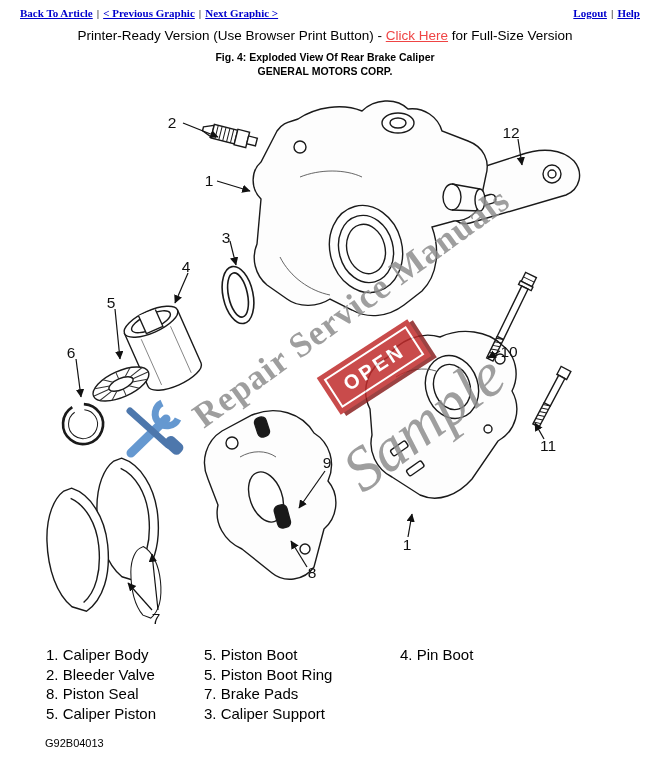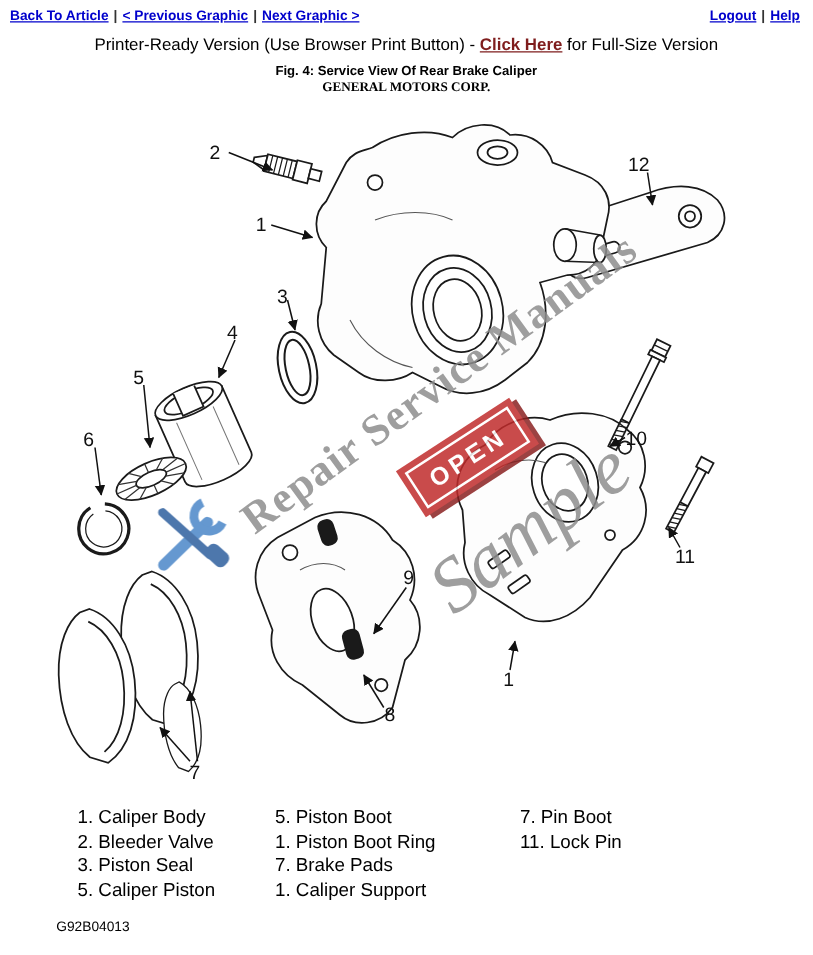"Back To Article | <" .topbar { font-family: none -> Liberation Serif, serif; padding: 7px 10px 0 8px -> 7px 10px 0 20px }
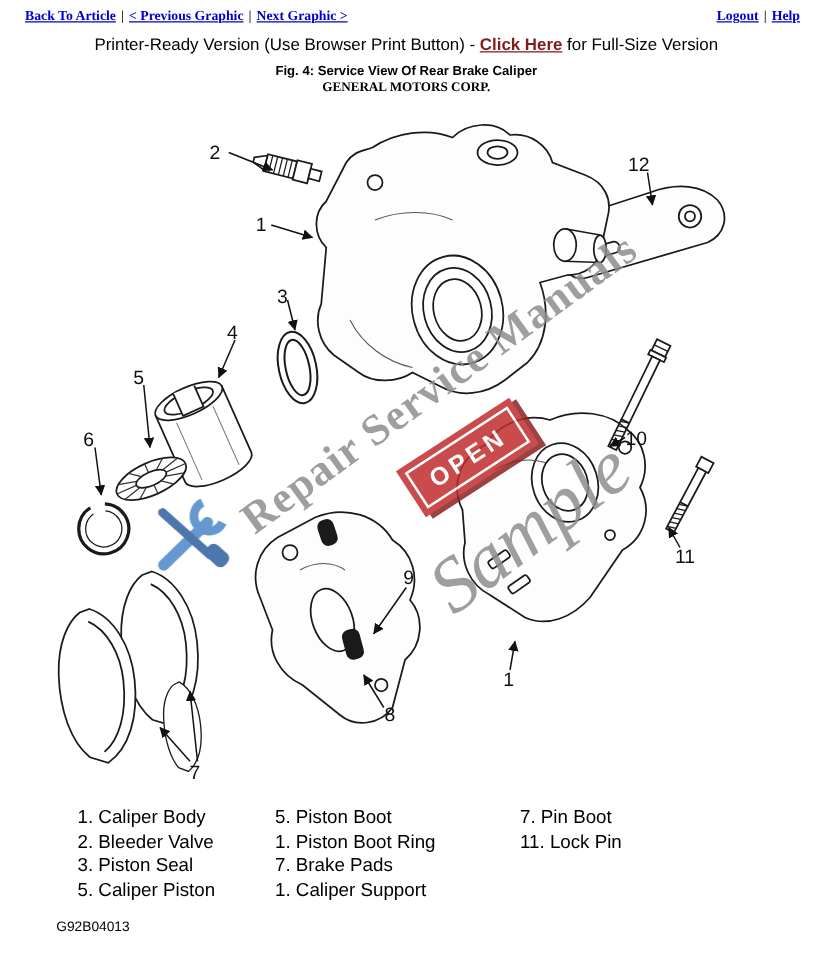"Click Here" .title-line a { color: #7f1d1d -> #ef4444; font-weight: bold -> normal }
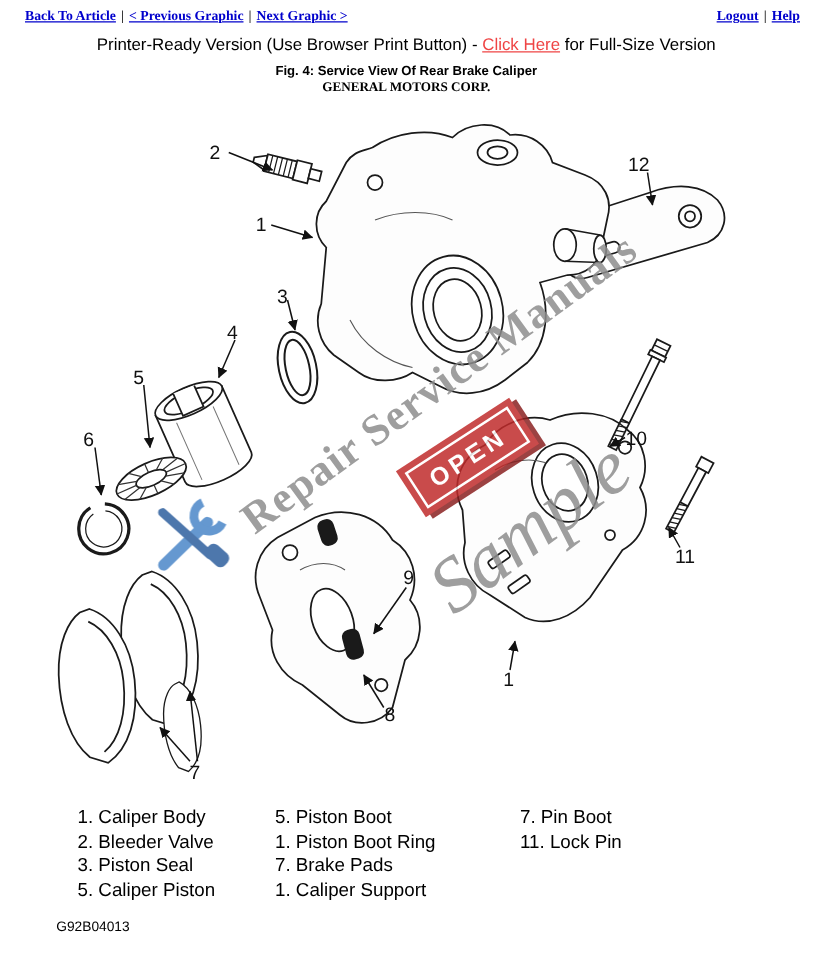"Fig. 4: Service View Of" div.fig-caption { text: Service -> Exploded }
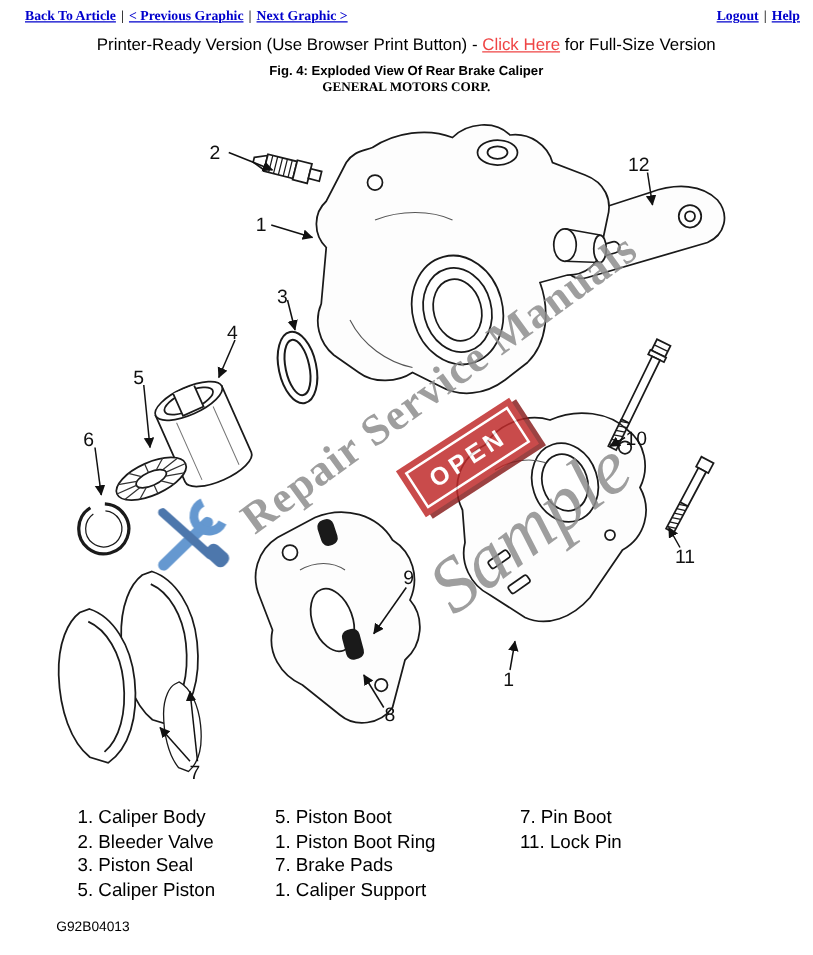"GENERAL MOTORS CORP." .company { font-family: Liberation Serif, serif -> none }
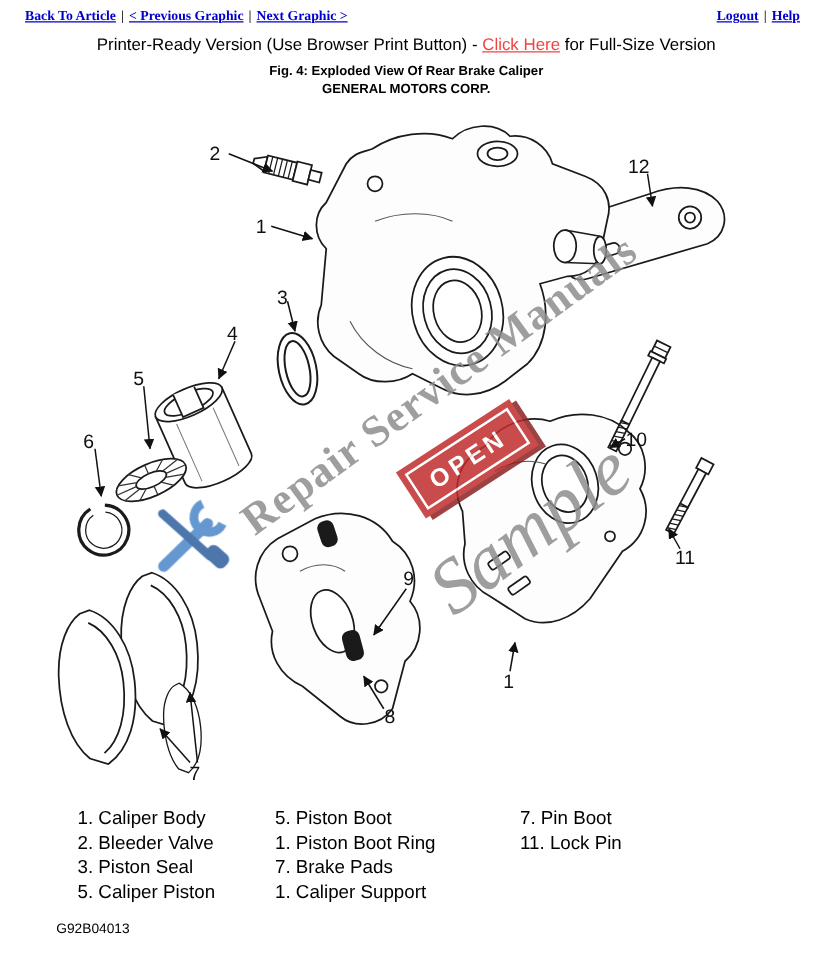"1. Caliper Body" .legend { padding-left: 62px -> 46px }
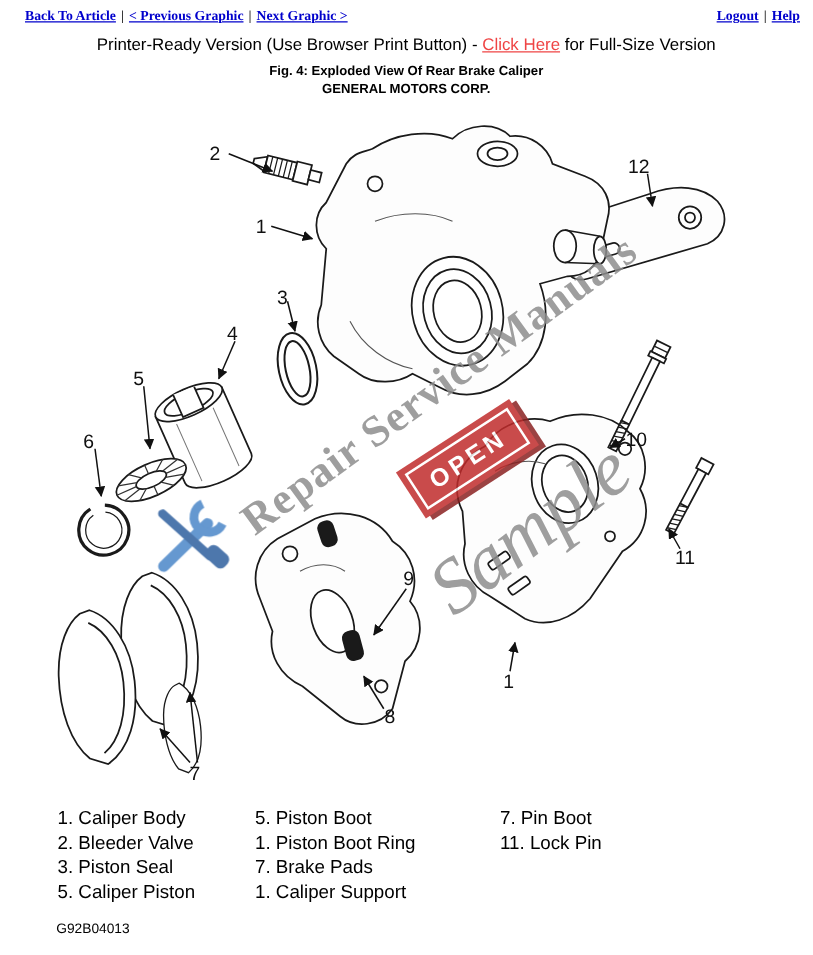"7. Pin Boot" div { text: 7 -> 4 }
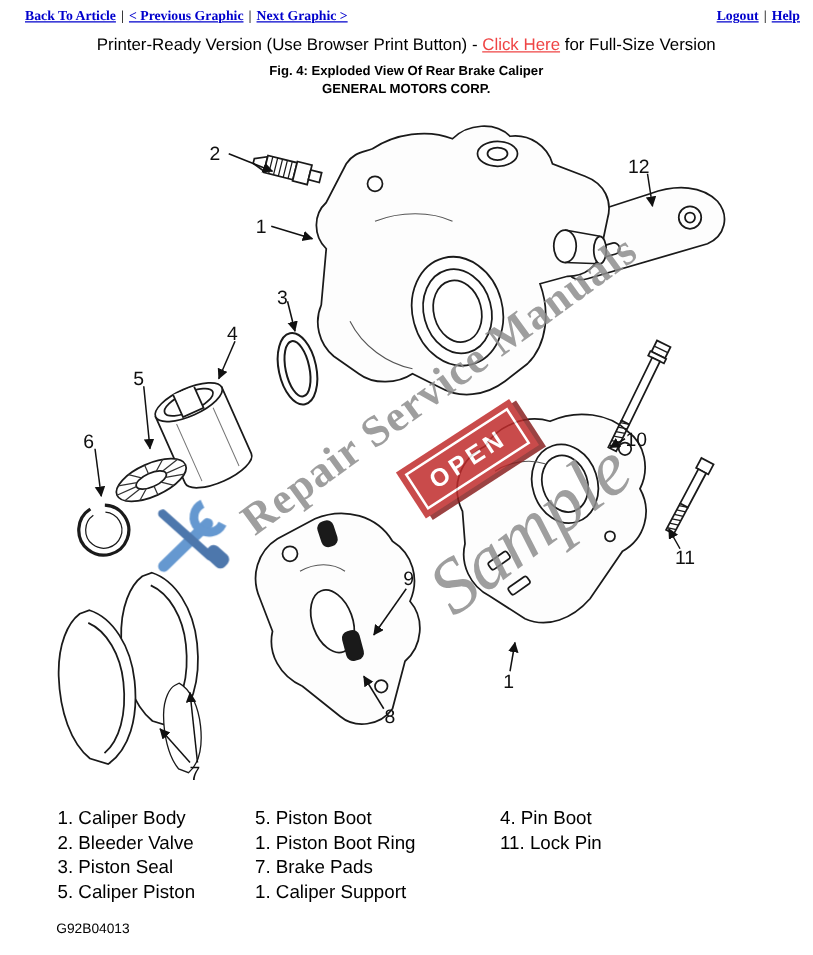"1. Piston Boot Ring" div { text: 1 -> 5 }
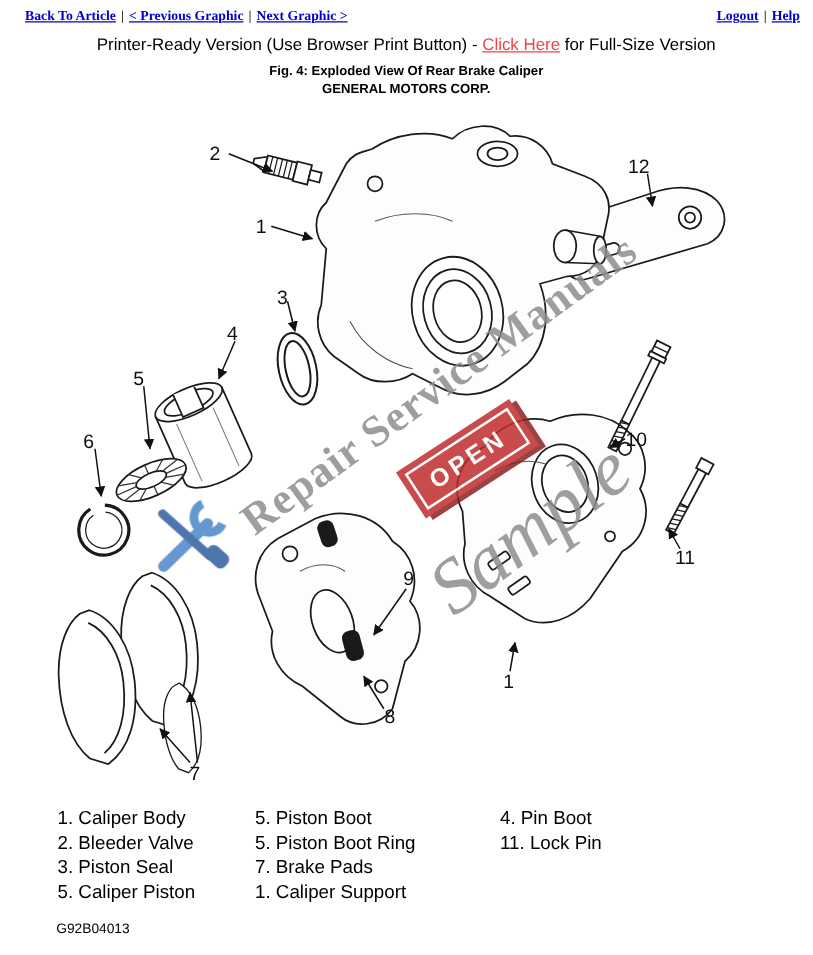"11. Lock Pin" div { html: <div>11. Lock Pin</div> -> none }
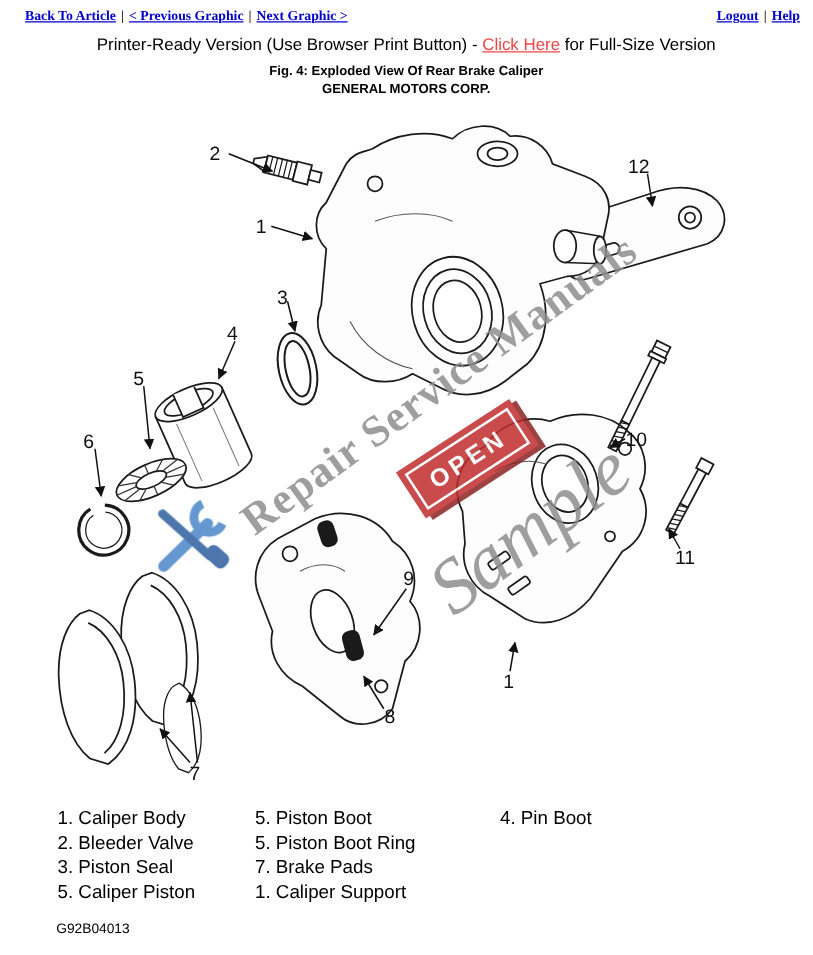"3. Piston Seal" div { text: 3 -> 8 }
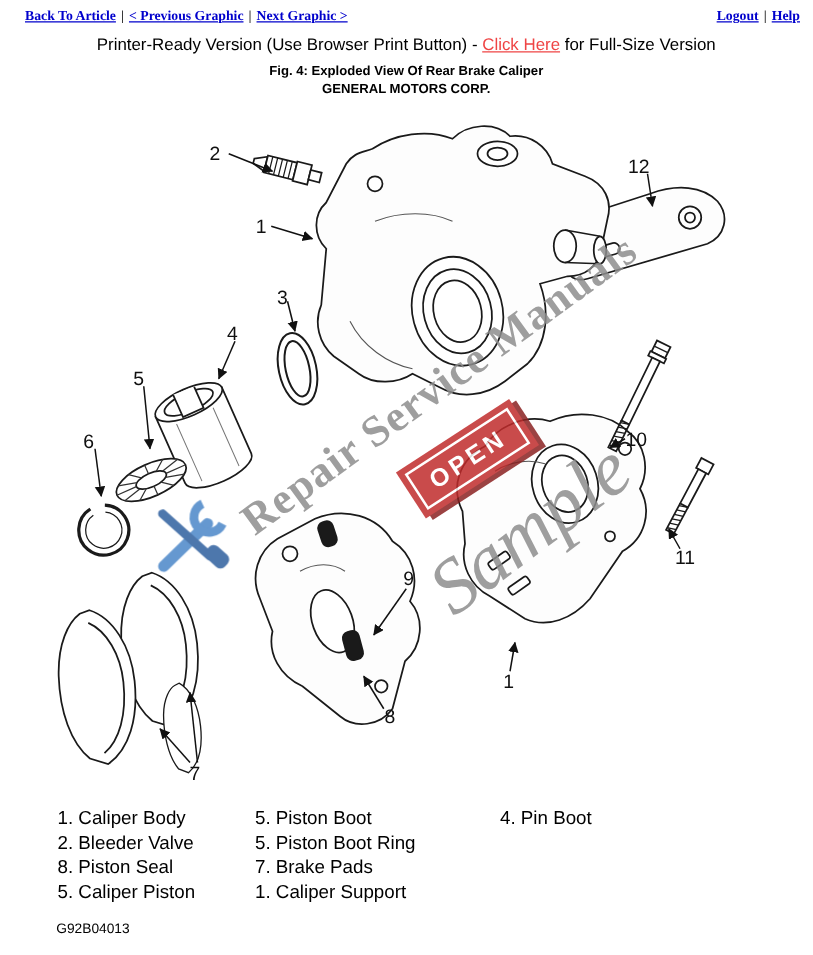"1. Caliper Support" div { text: 1 -> 3 }
